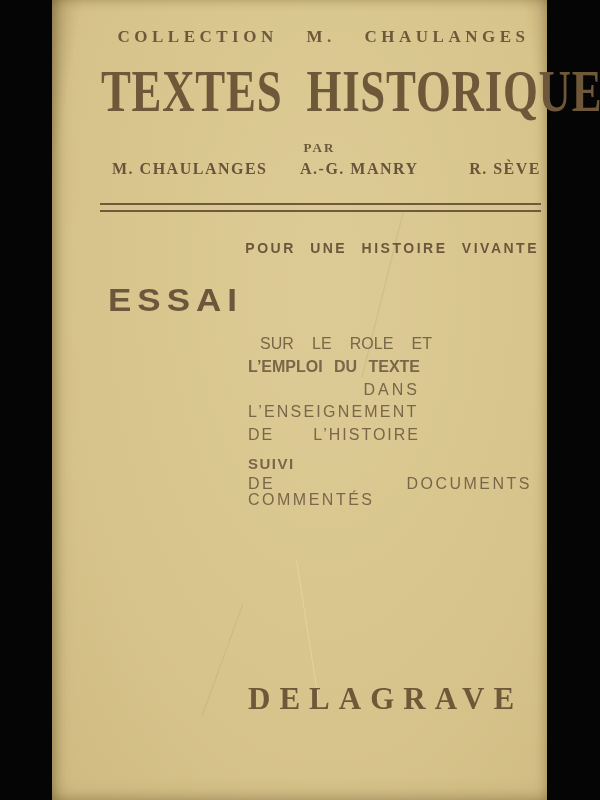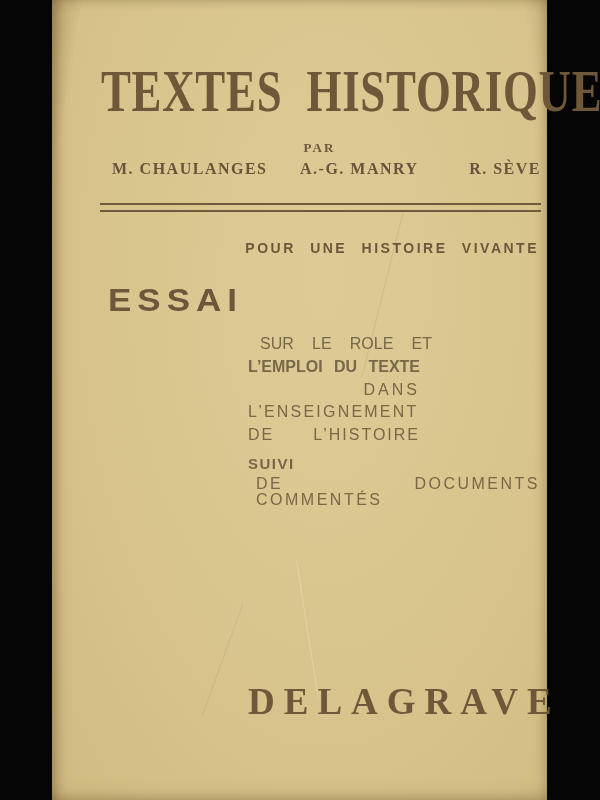"COLLECTION M. CHAULANGES" div.collection { html: none -> <div>COLLECTION M. CHAULANGES</div> }
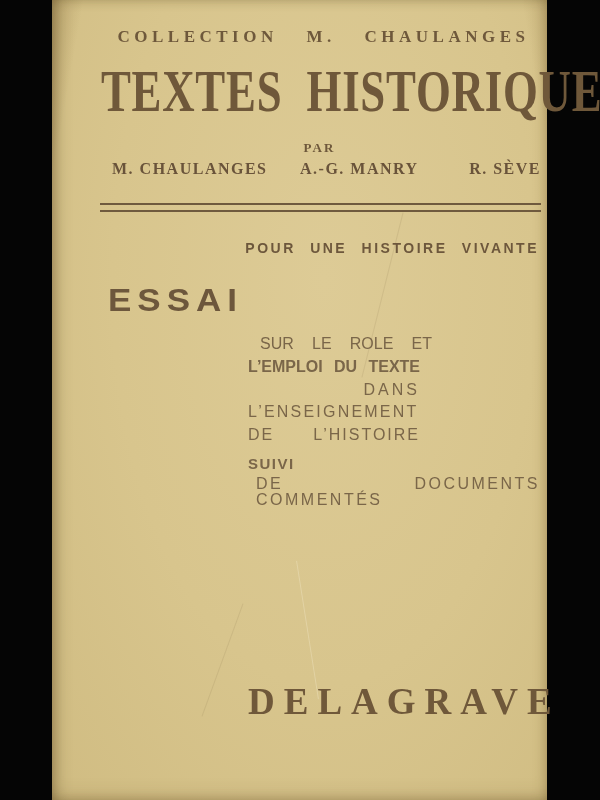"DE DOCUMENTS COMMENTÉS" .ln.l6 { margin-left: 8px -> none }
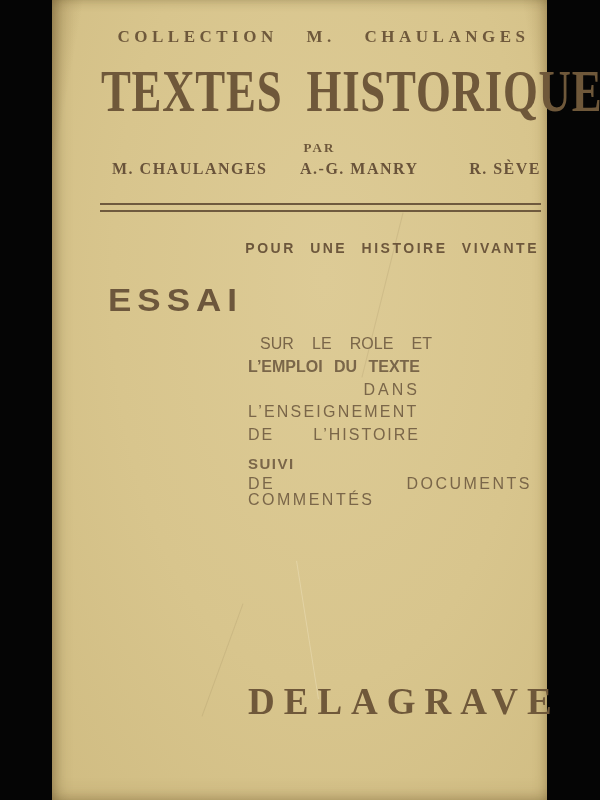"DELAGRAVE" .publisher { font-size: 37px -> 31px }
